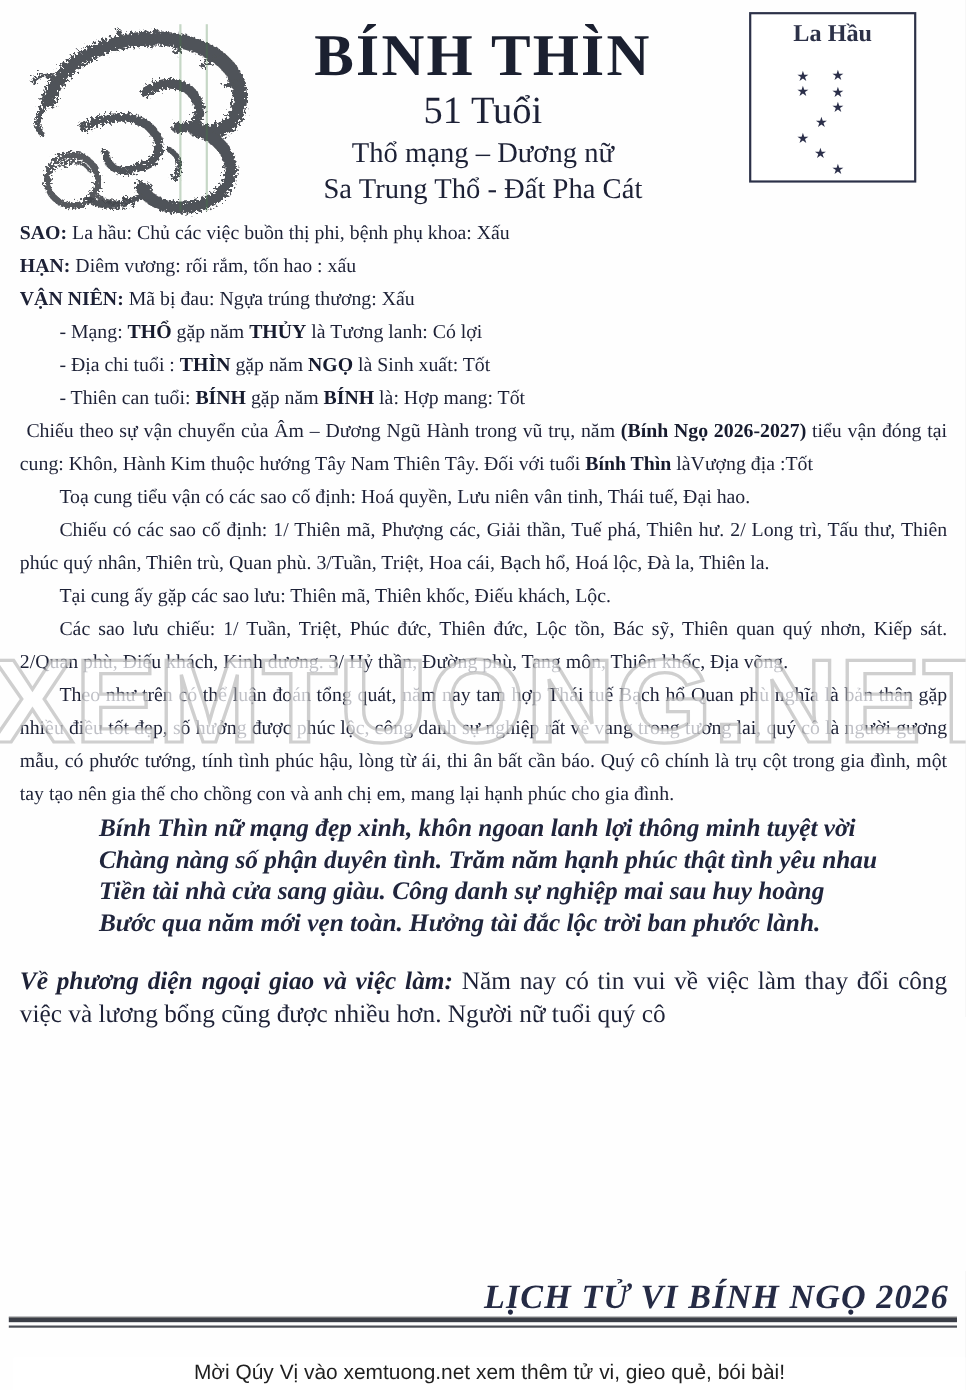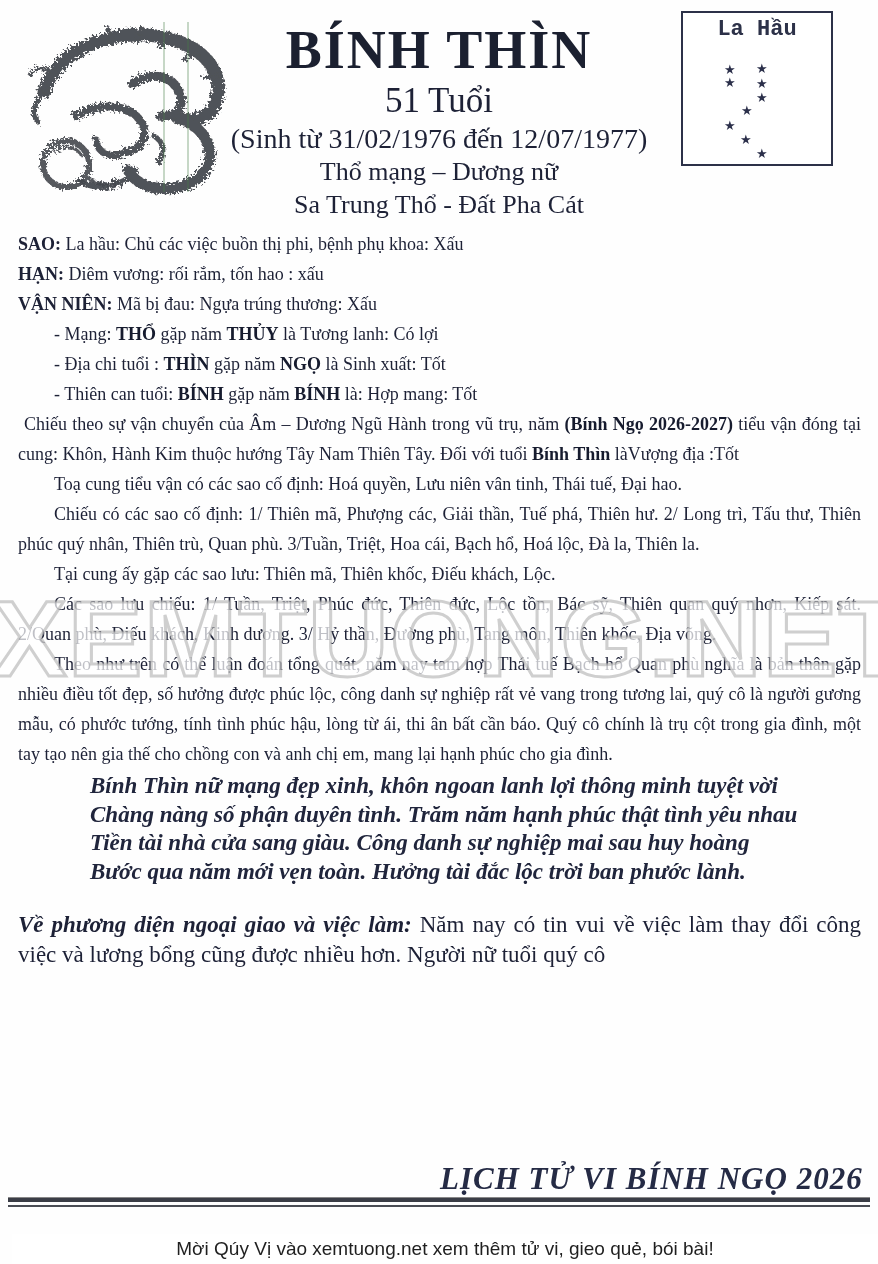"La Hầu" .star-box .label { font-family: Liberation Mono, monospace -> Liberation Serif, serif }
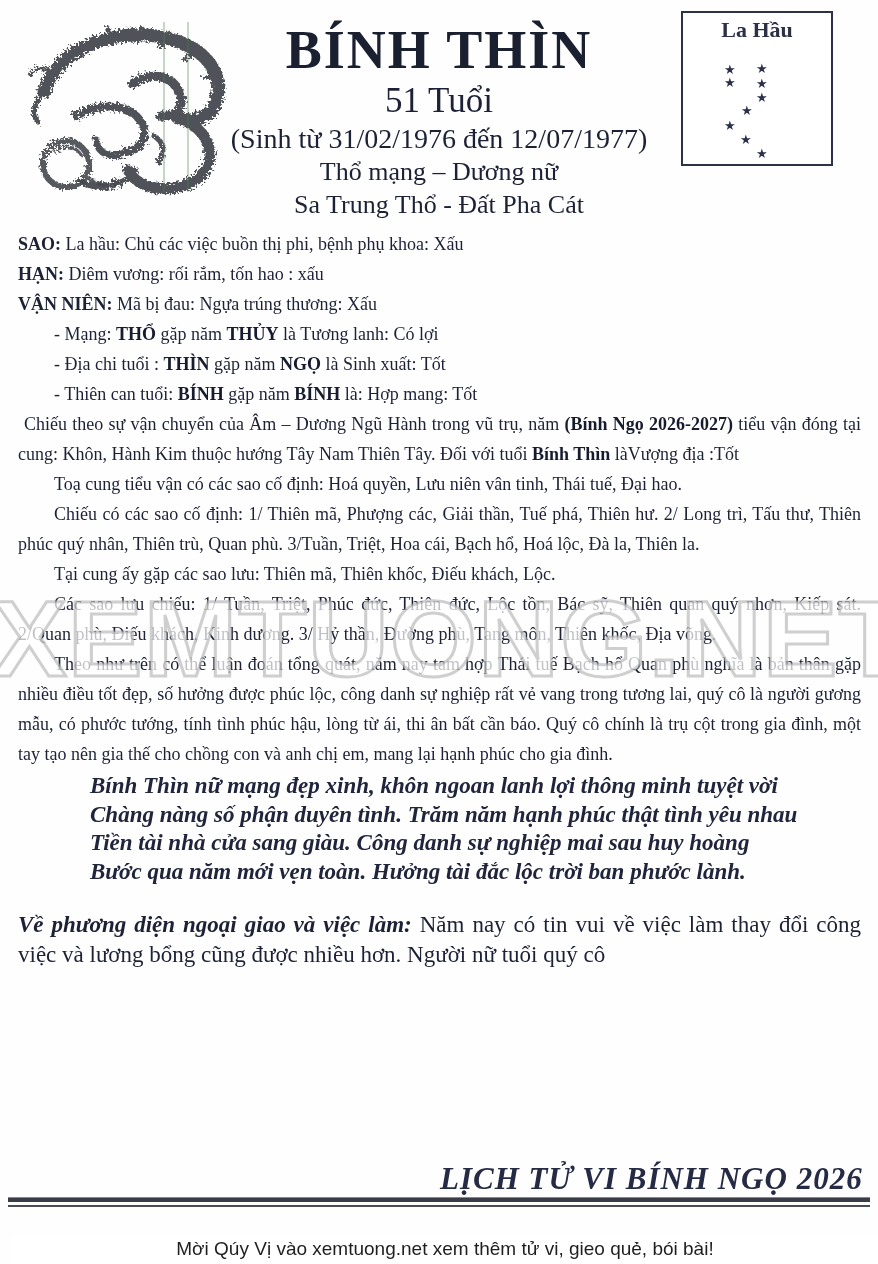"(Sinh từ 31/02/1976 đến 12/07/1977)" div.birth { html: <div>(Sinh từ 31/02/1976 đến 12/07/1977)</div> -> none }
